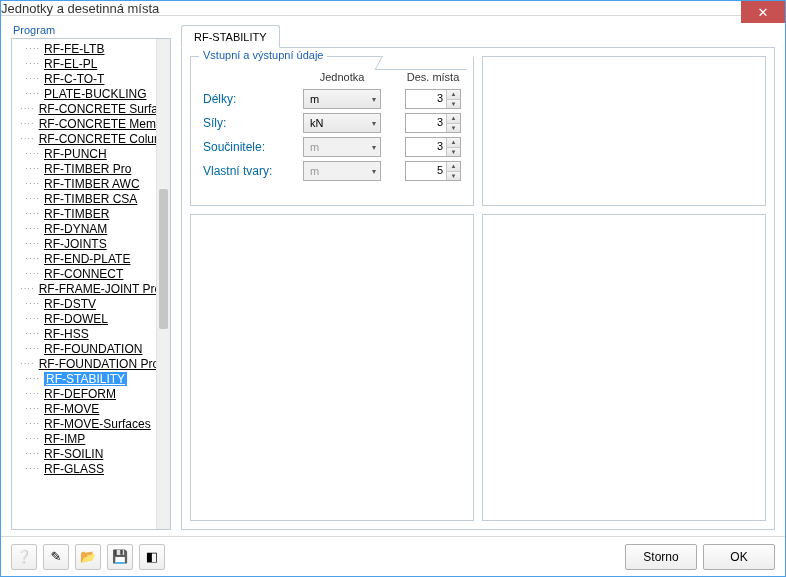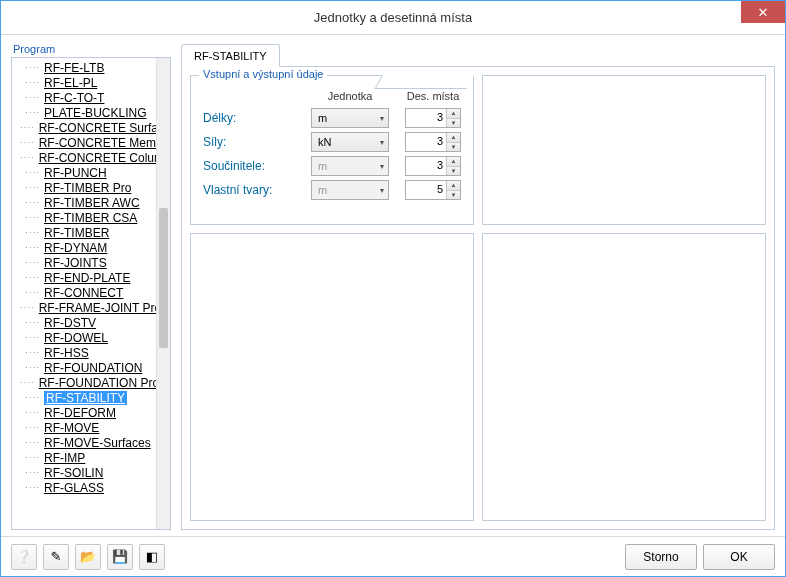"Jednotky a desetinná místa" .titlebar { height: 34px -> 15px; justify-content: center -> flex-start }
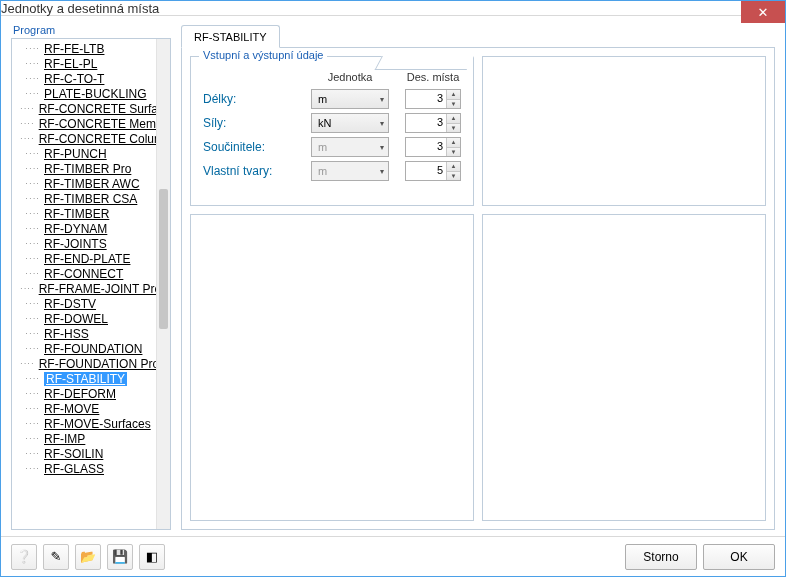"Jednotka" .header-row, .field-row { gap: 16px -> 24px }
